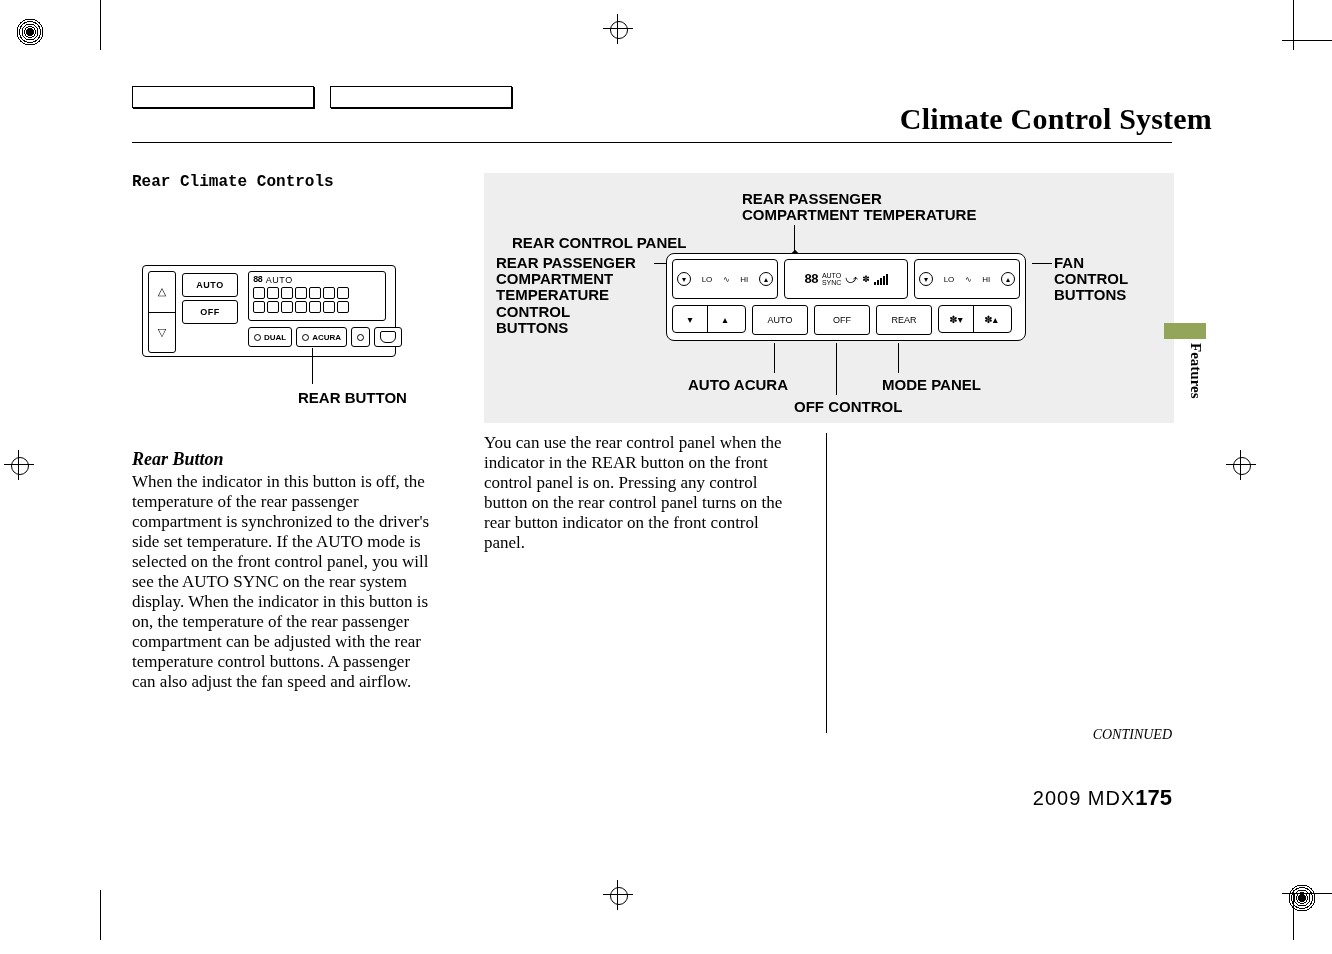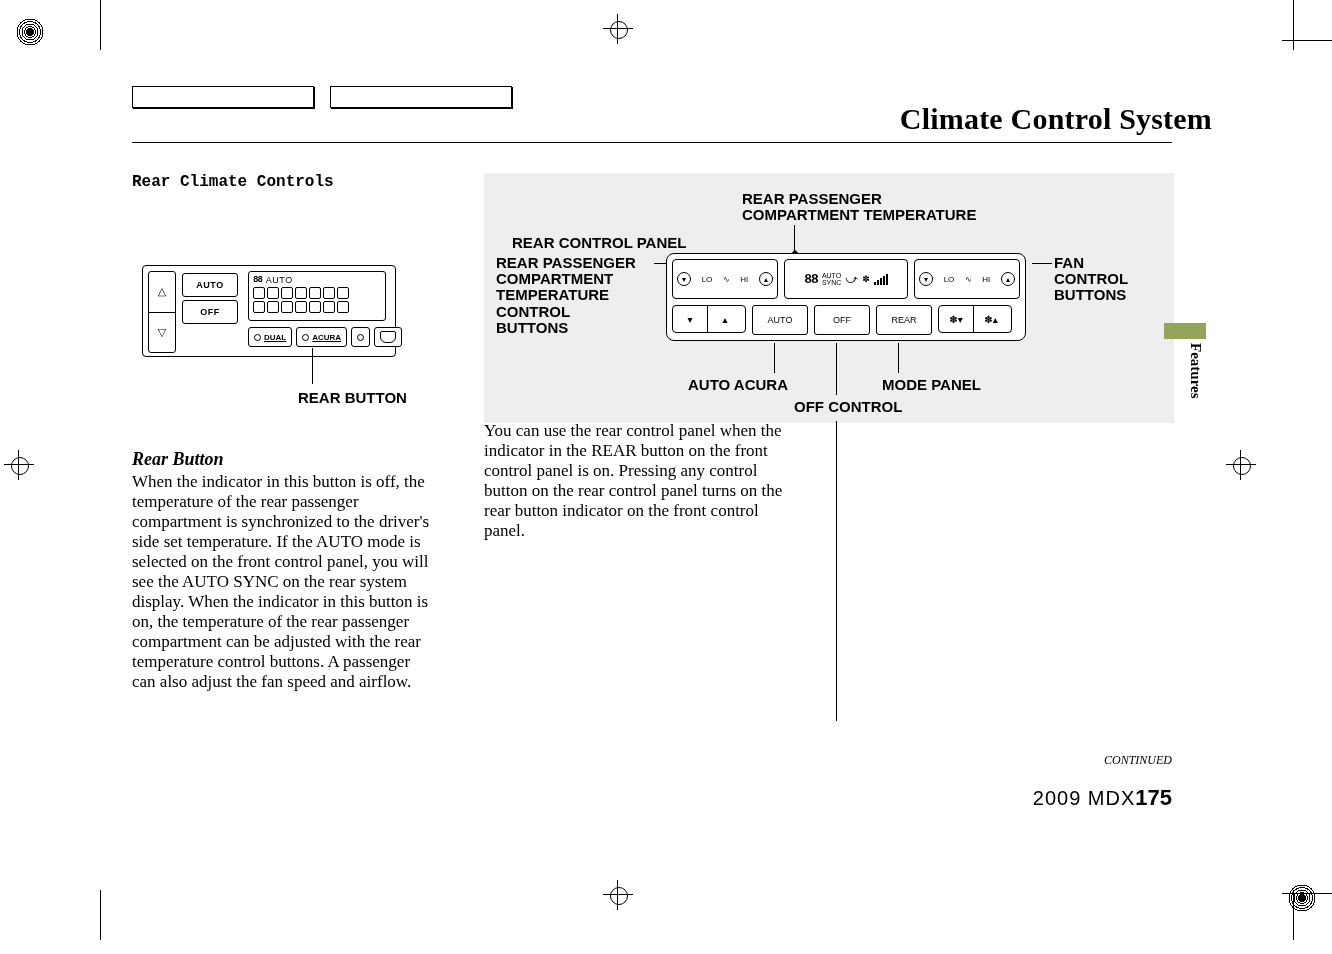"DUAL" .fp-bottom-row { text-decoration: underline -> none }
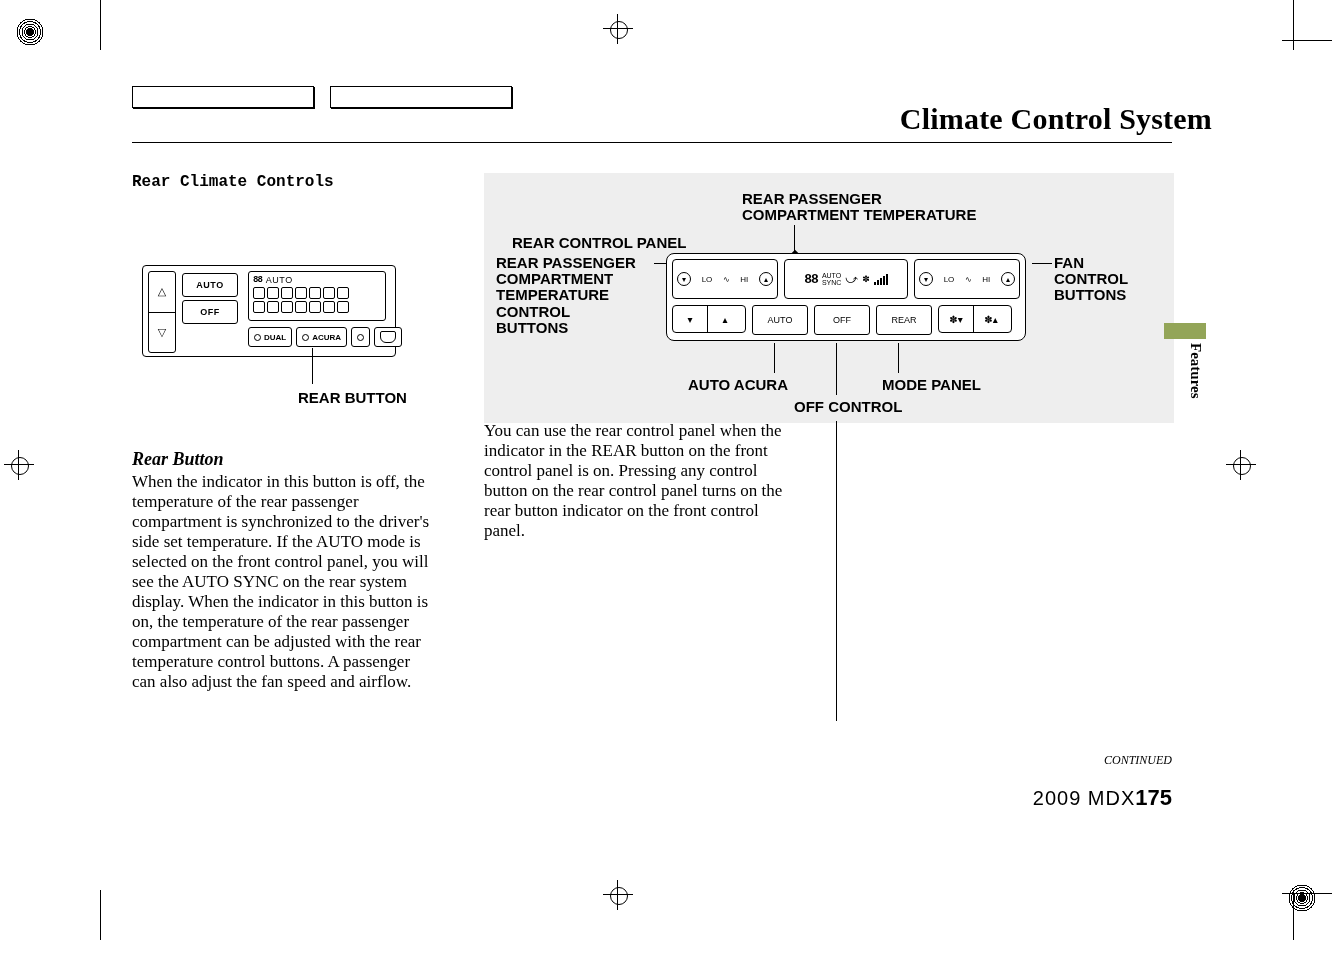"You can use the rear" .midcol { padding-right: 32px -> 22px; top: 248px -> 260px }
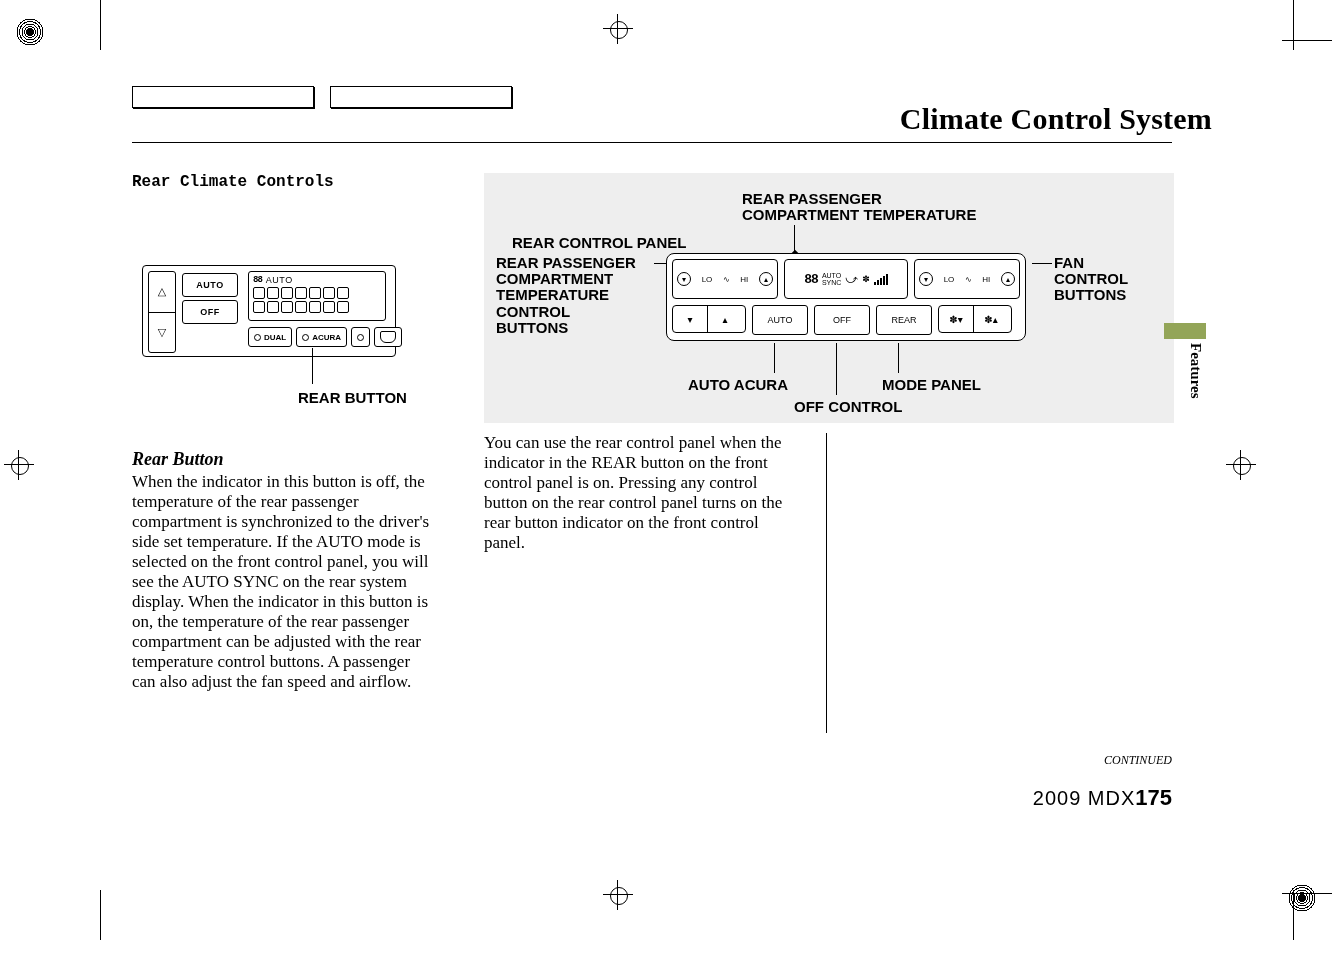"CONTINUED" .continued { font-size: 12px -> 14px; top: 580px -> 554px }
